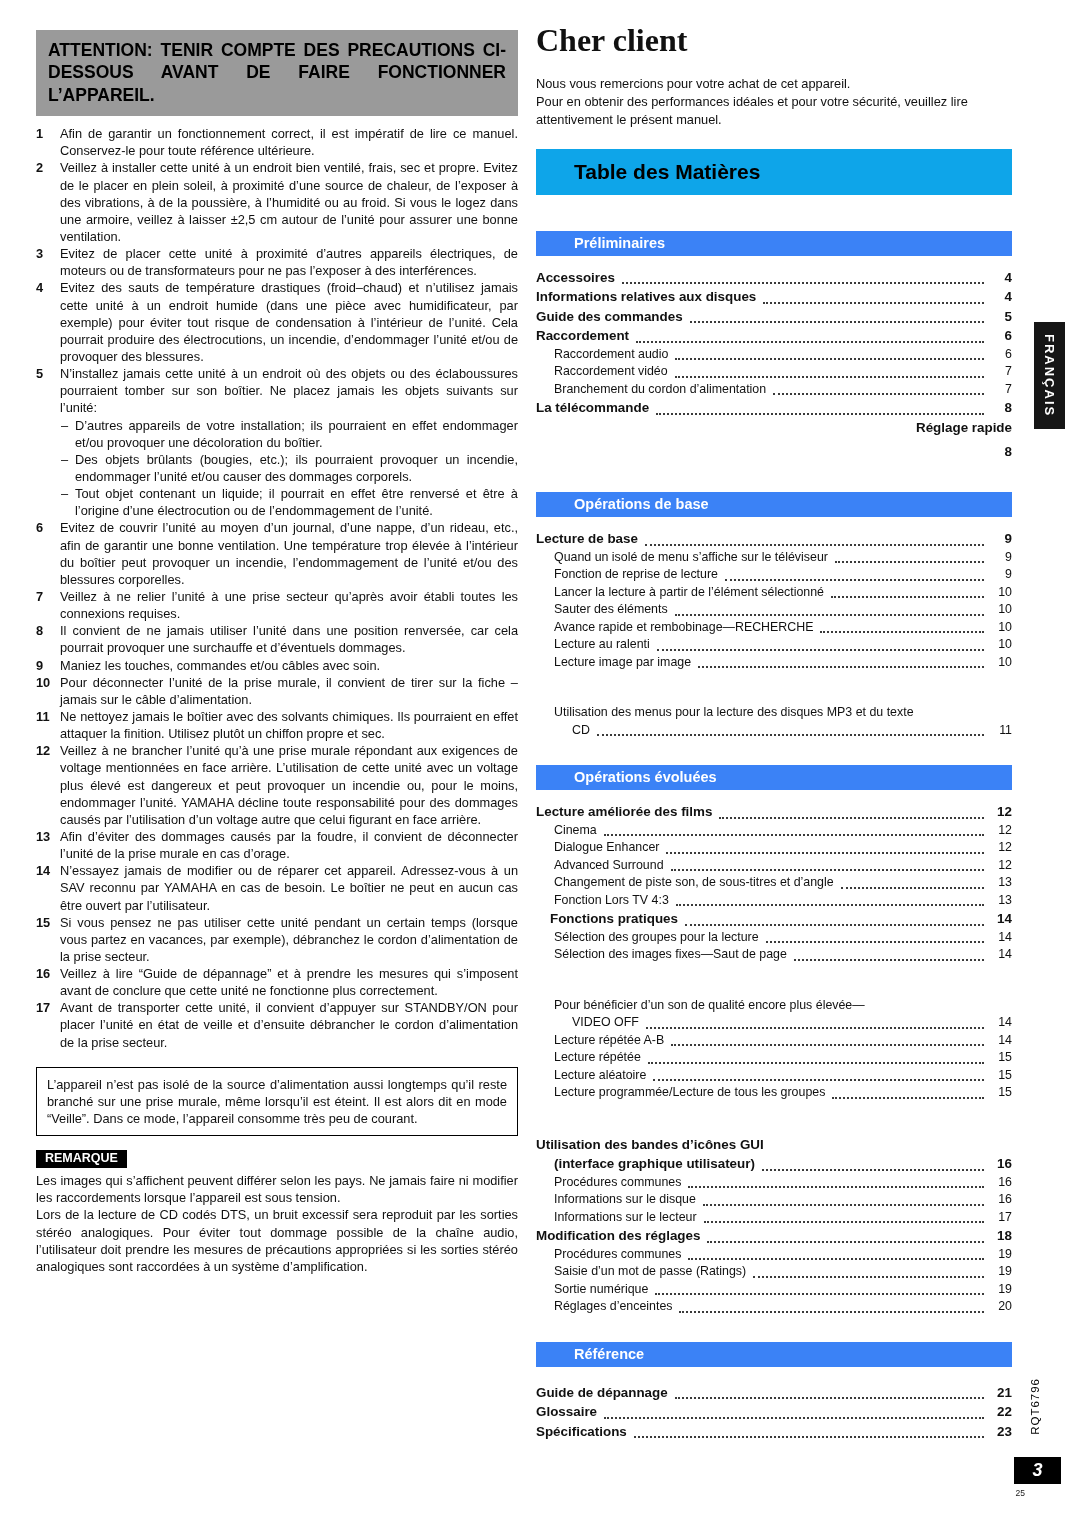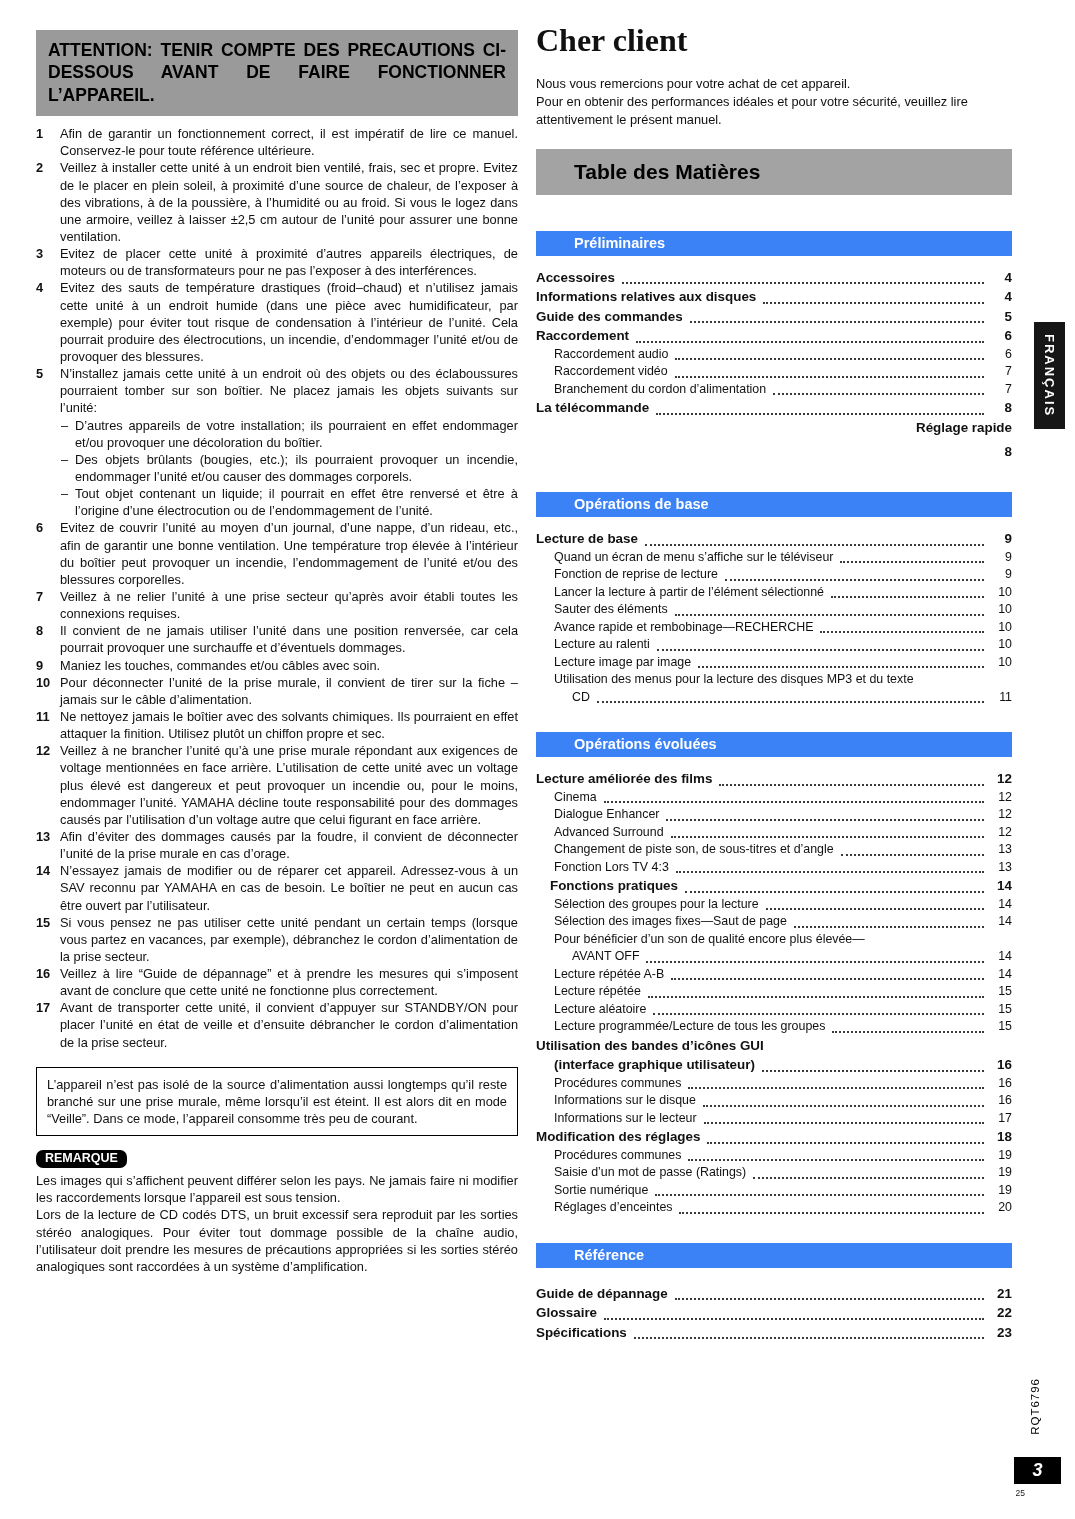"Table des Matières" .toc-title-box { background: #a3a3a3 -> #0ea5e9 }
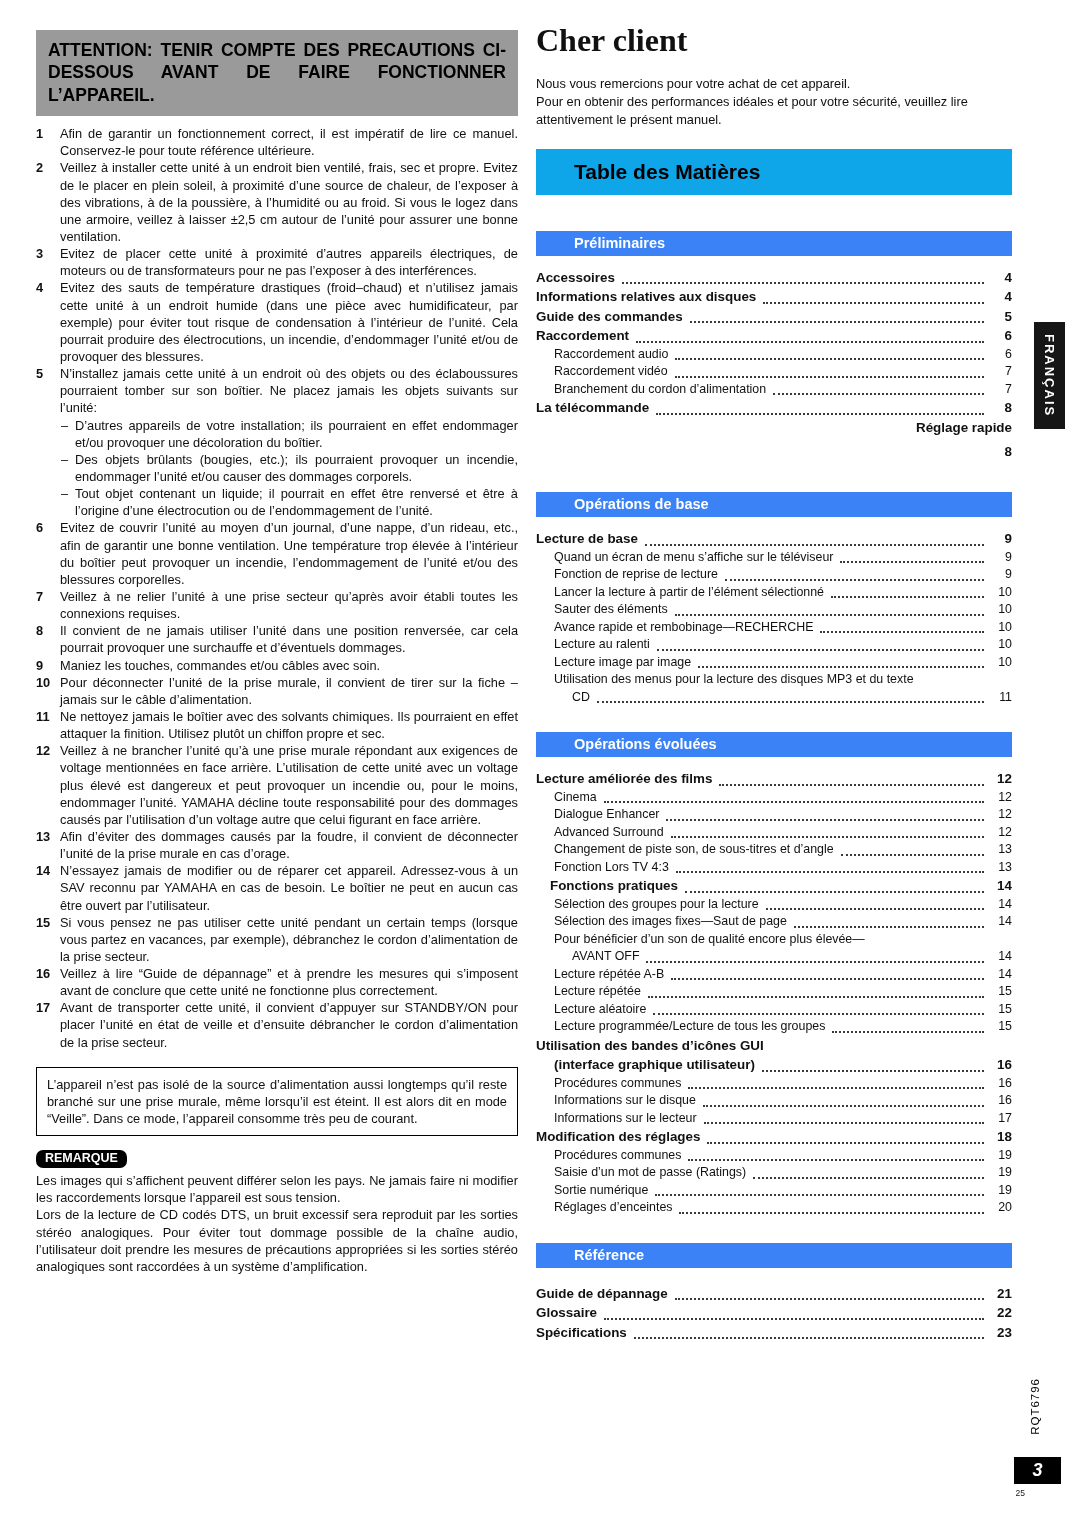"Quand un écran de menu" span.toc-lbl { text: écran -> isolé }
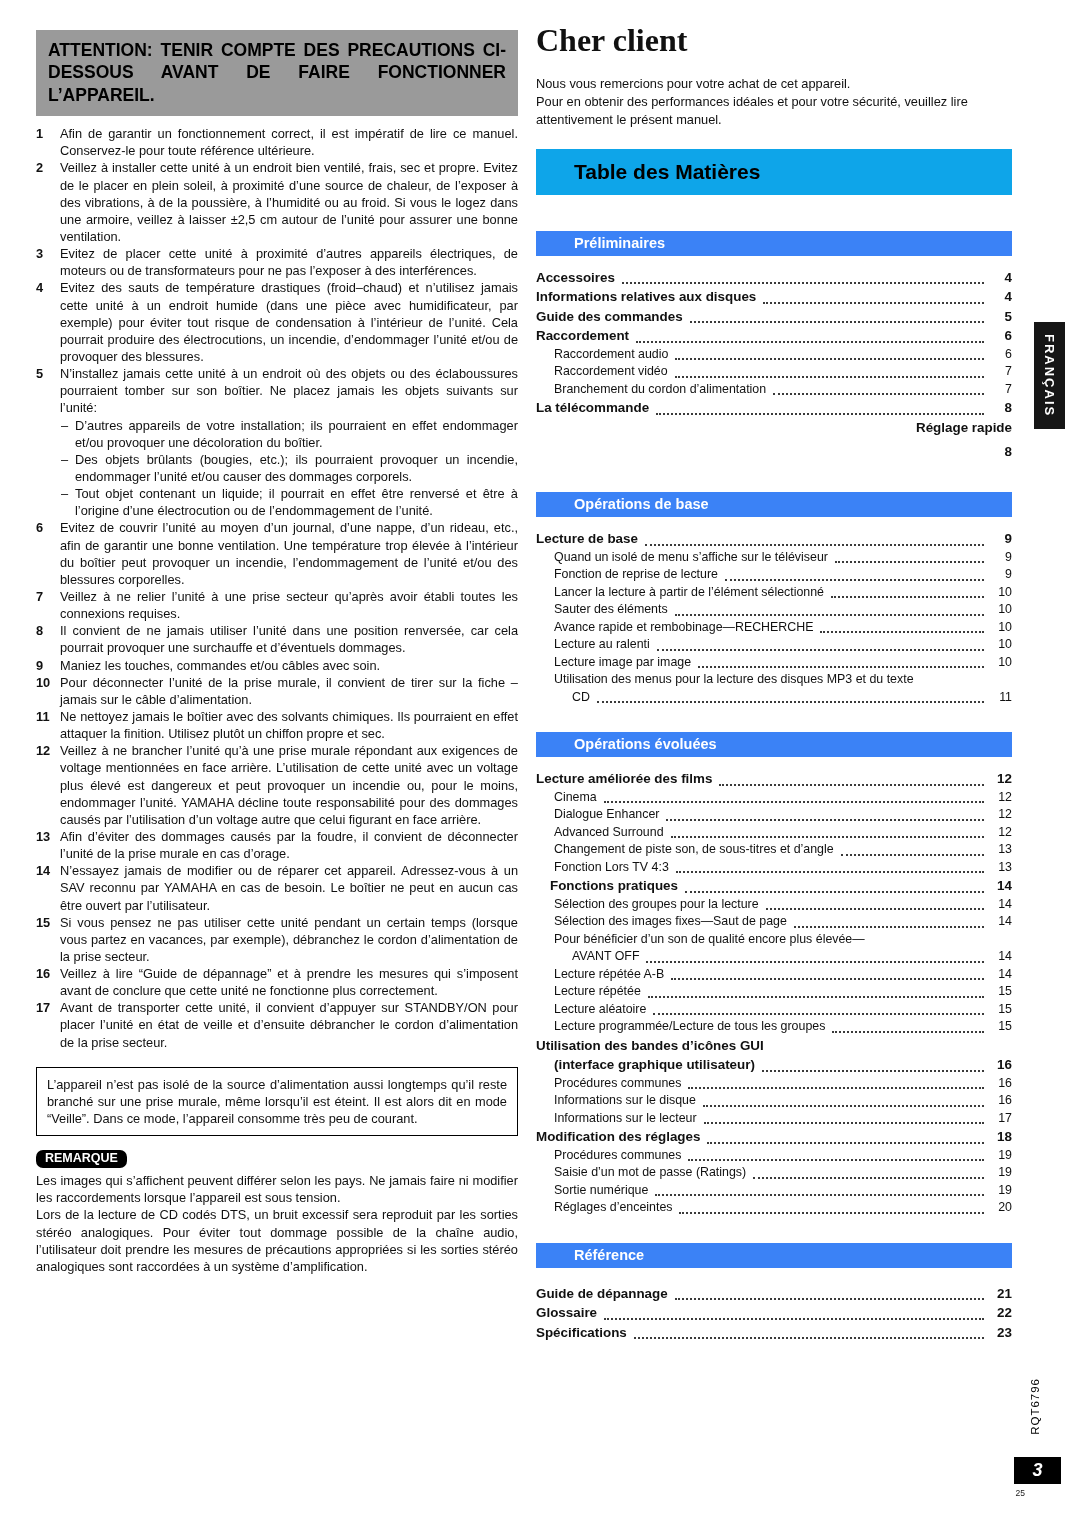"Utilisation des menus pour la" .toc-pre { margin-top: none -> 33px }
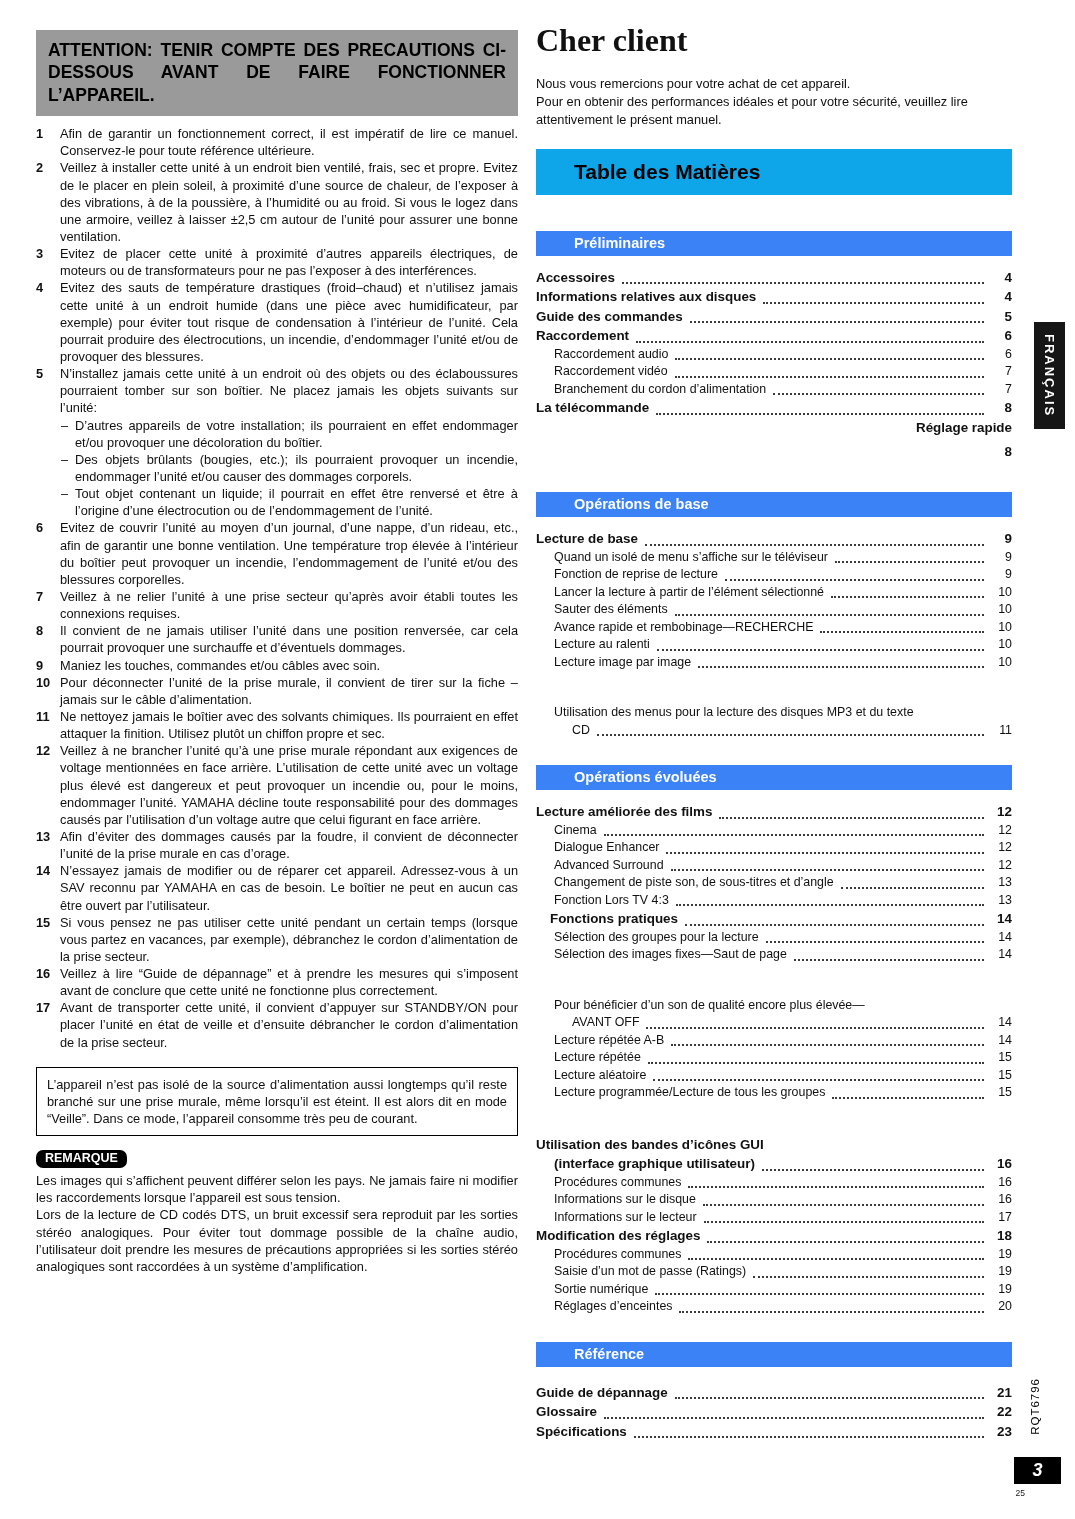"AVANT OFF" span.toc-lbl { text: AVANT -> VIDEO }
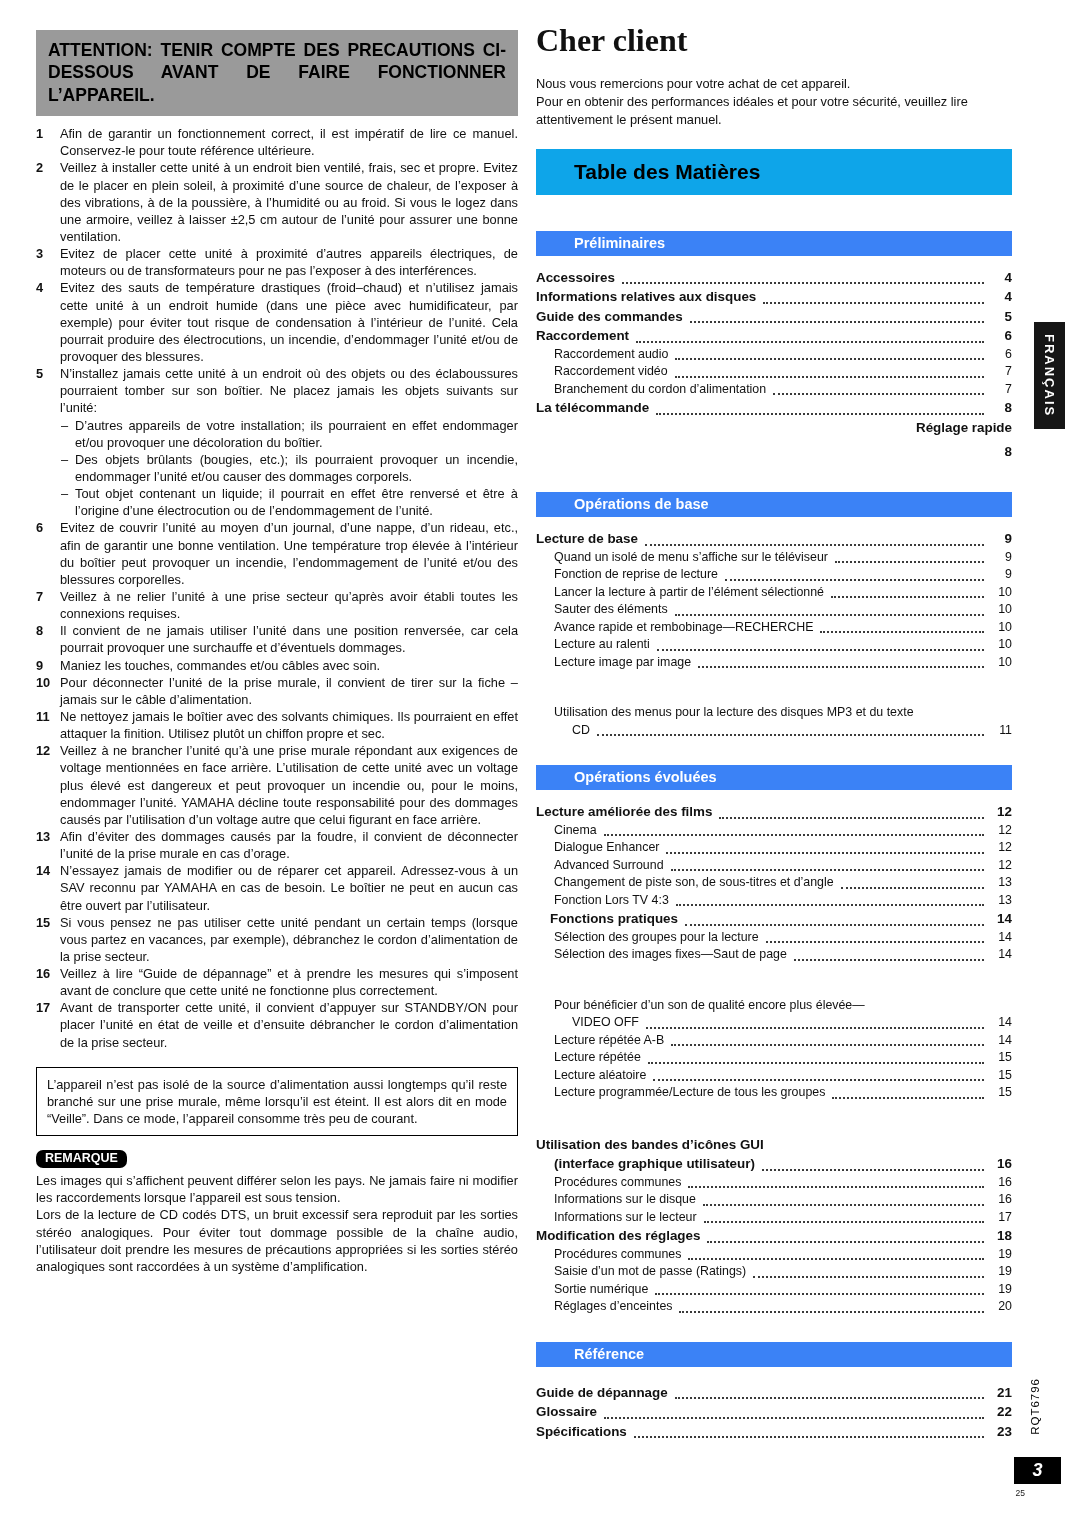"REMARQUE" .remarque-label { border-radius: 7px -> none }
